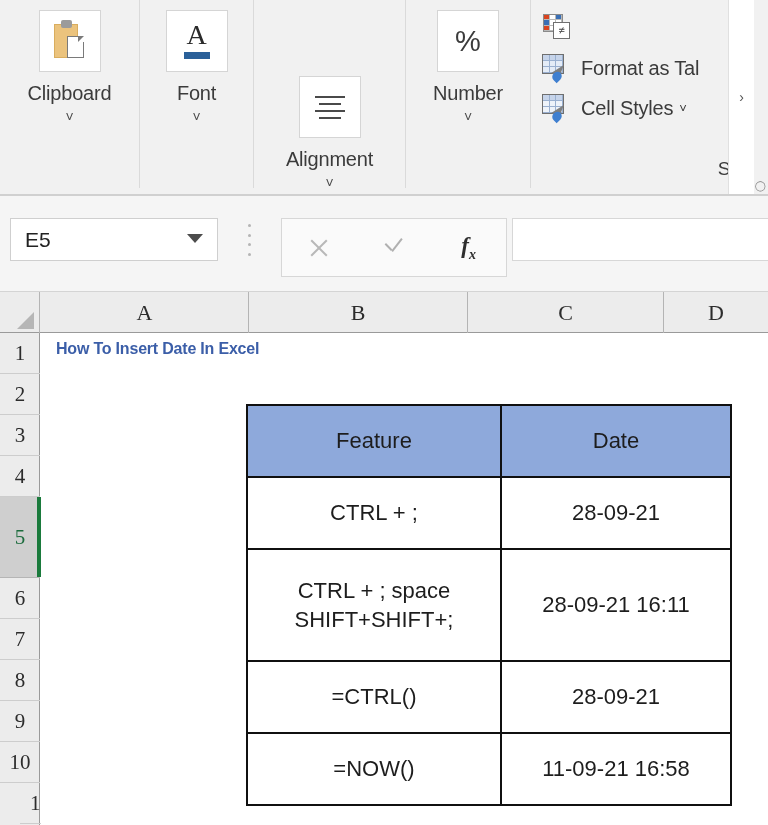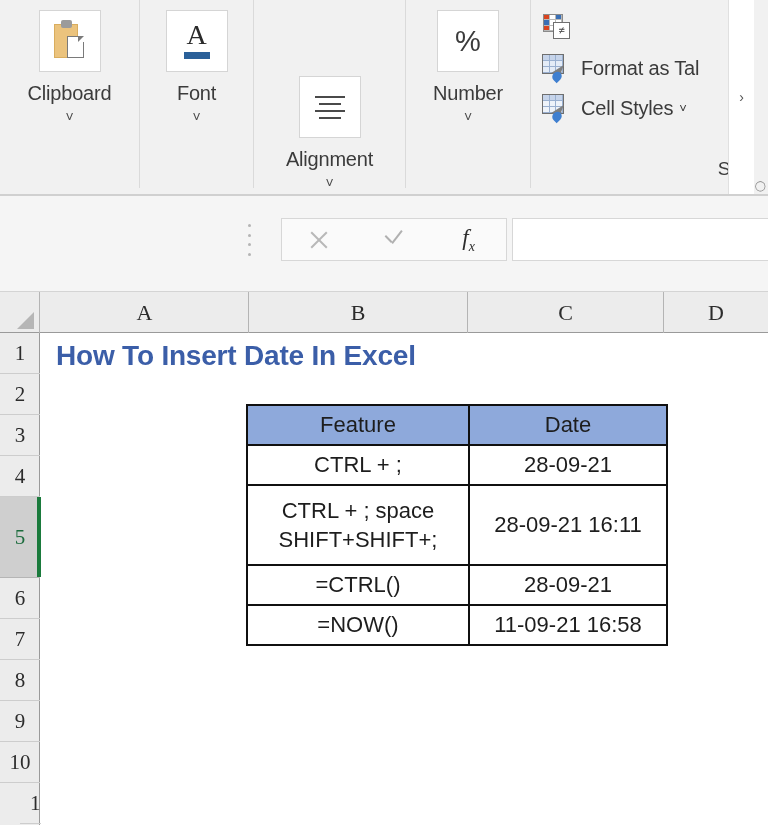"E5" div.namebox { html: none -> <div> <span>E5</span> <span></span> </div> }
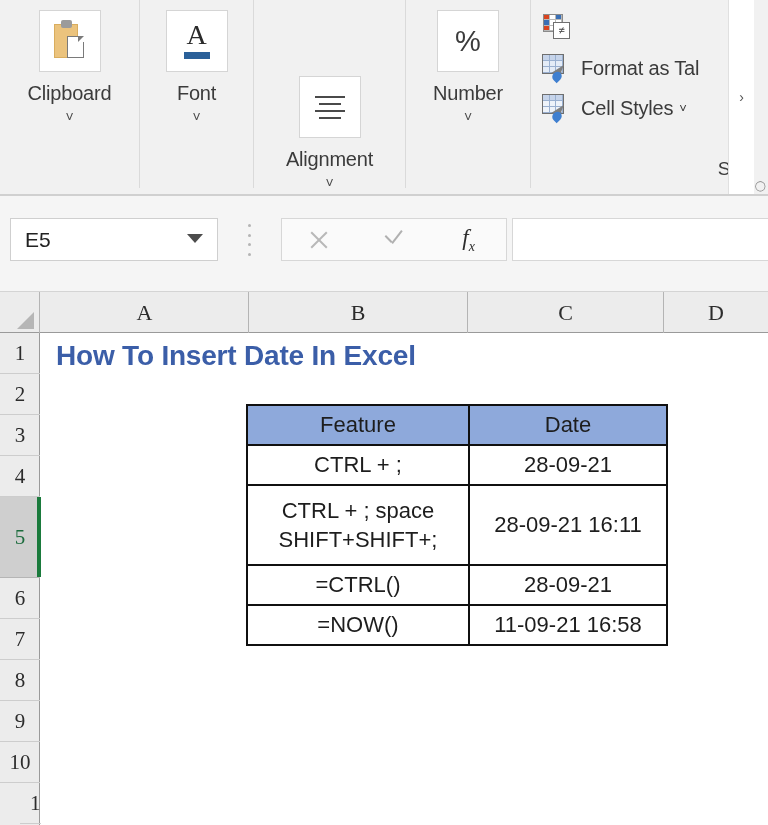"fx" .fbtns { font-weight: none -> bold; height: 43px -> 59px }
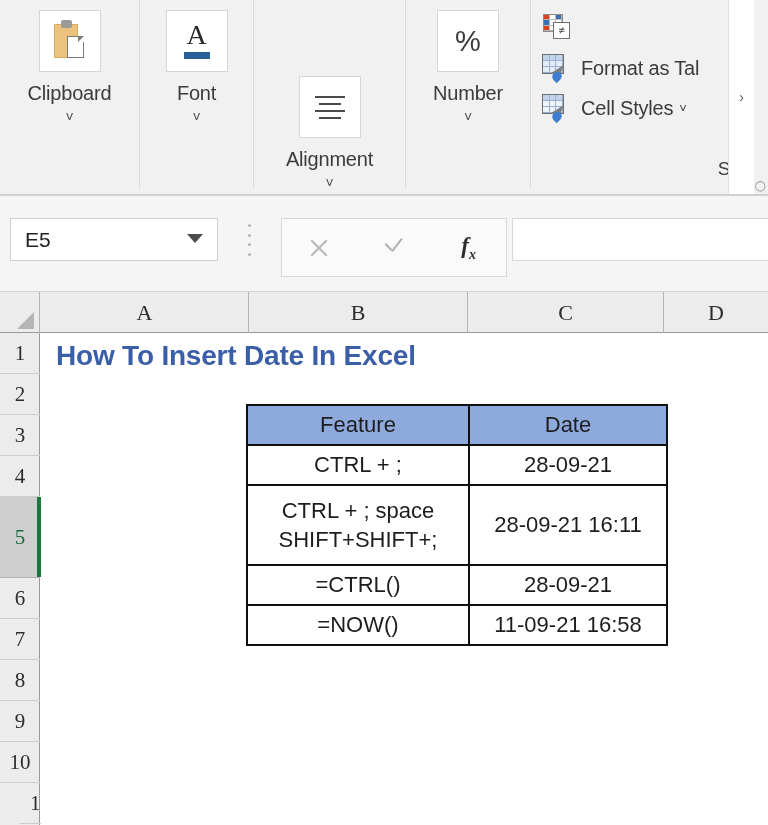"How To Insert Date In" .sheet-title { font-size: 28px -> 16px }
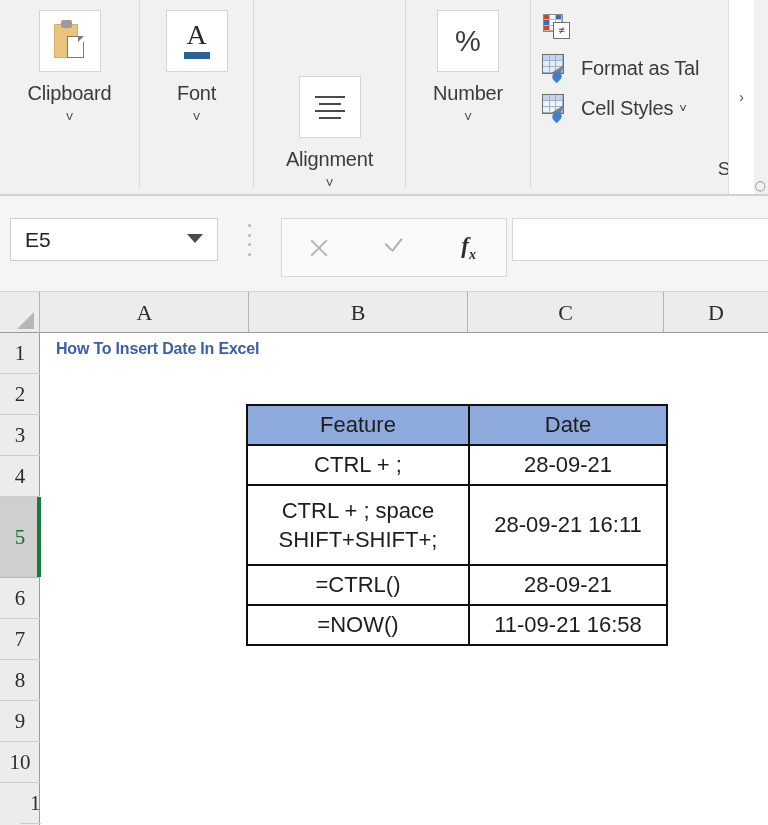"Feature" .dtable td, .dtable th { padding: 0 -> 16px }
